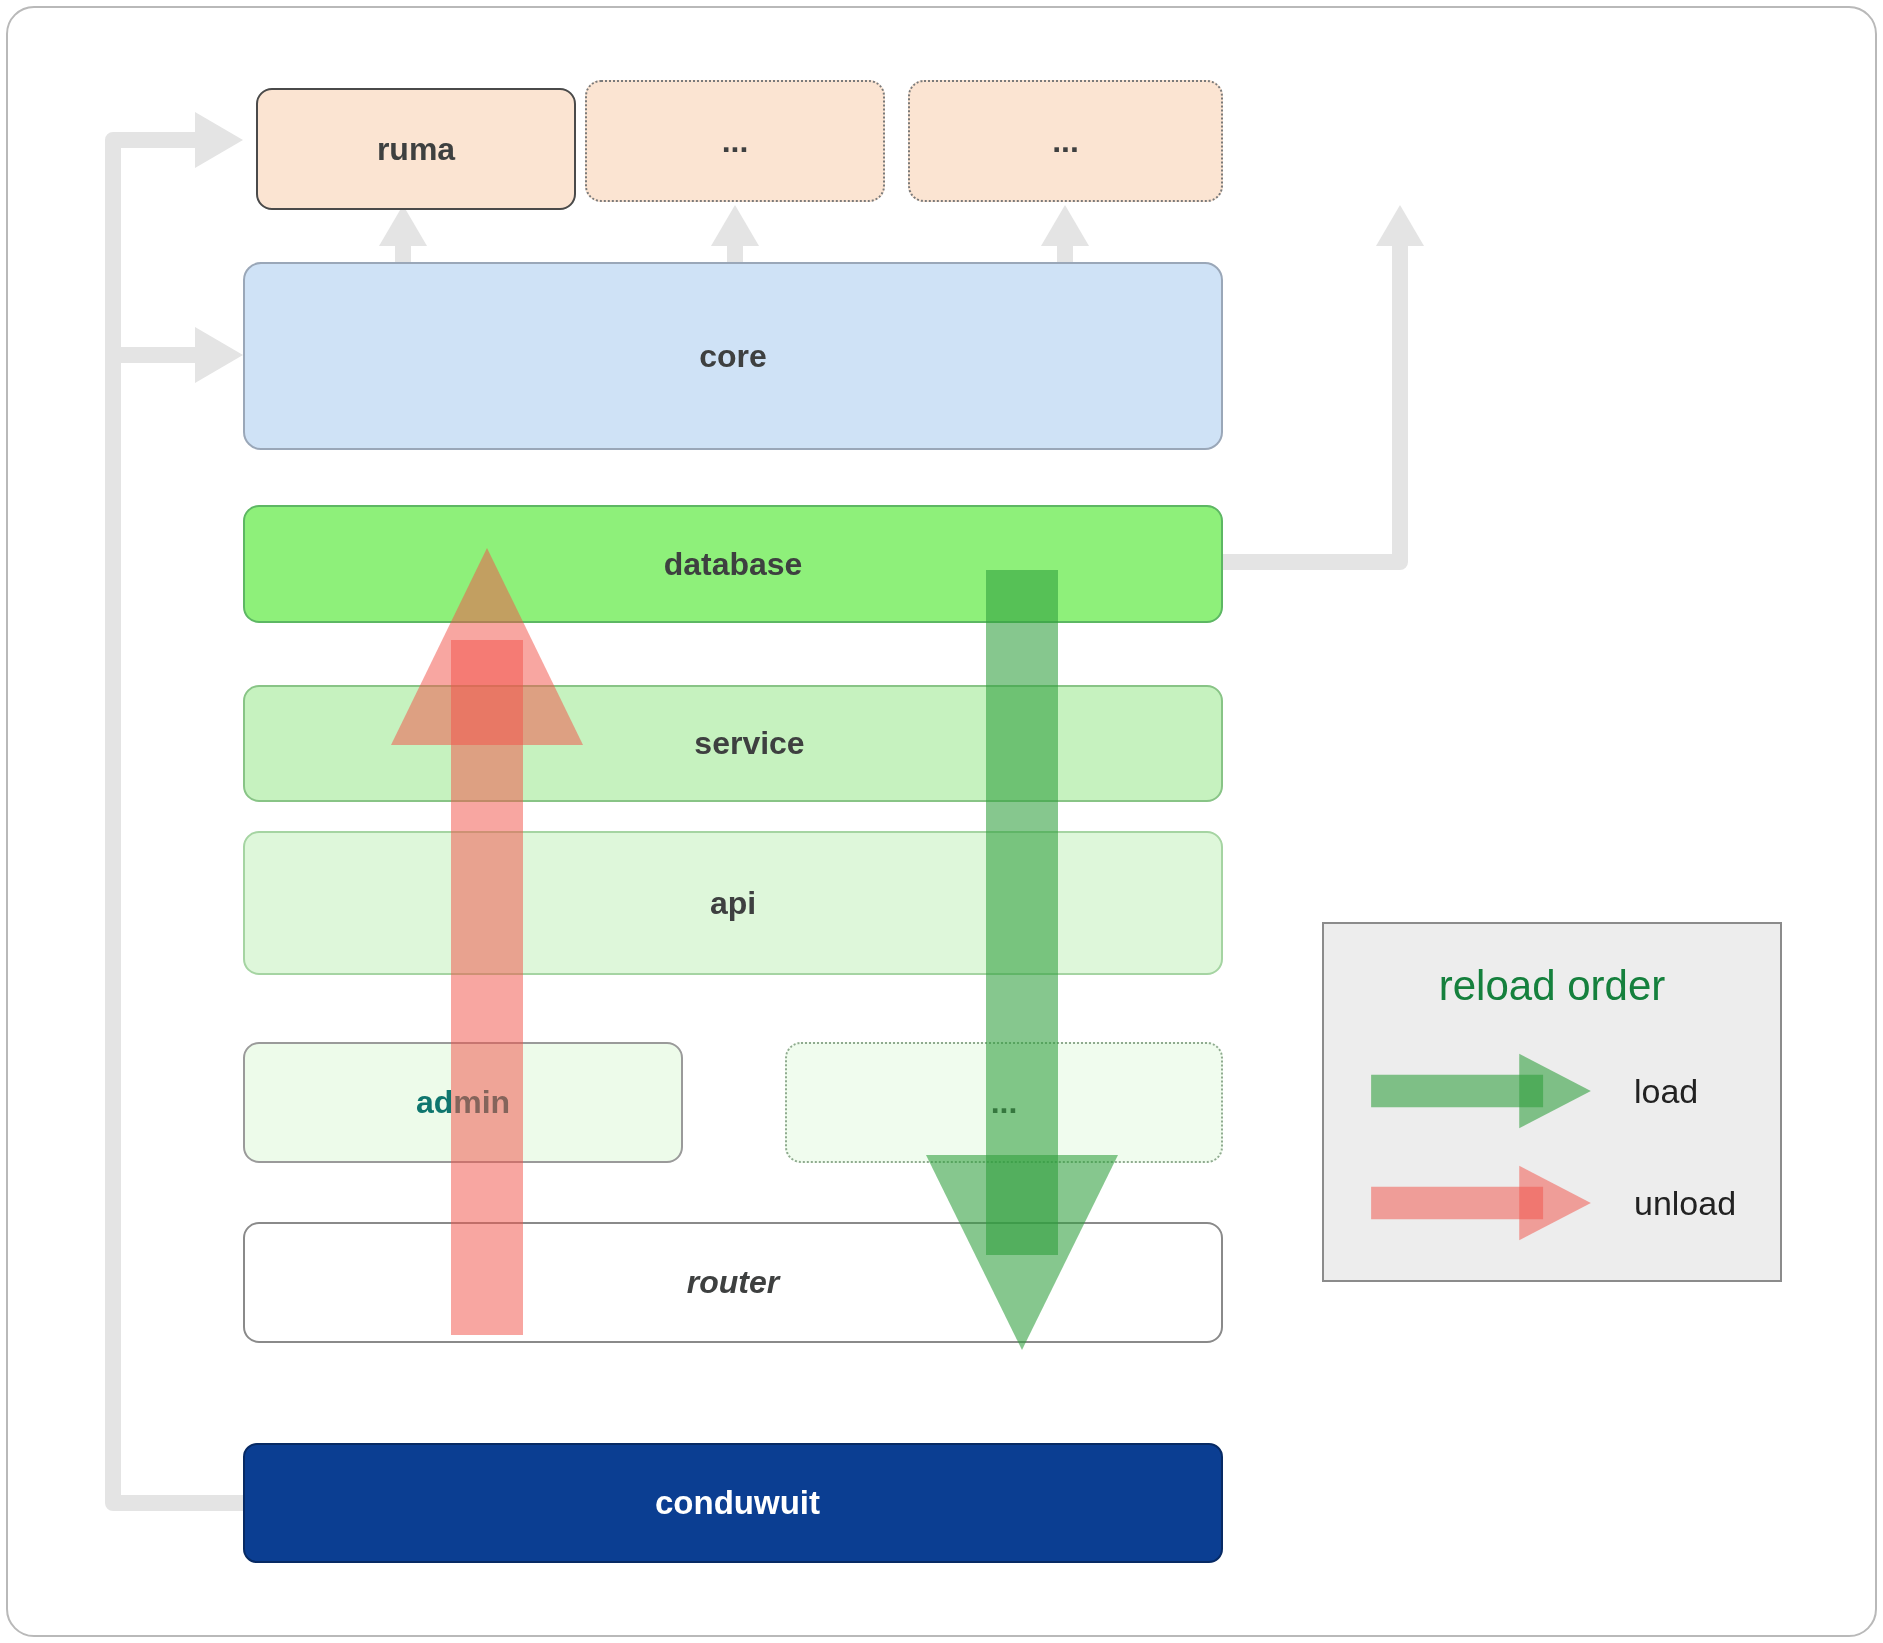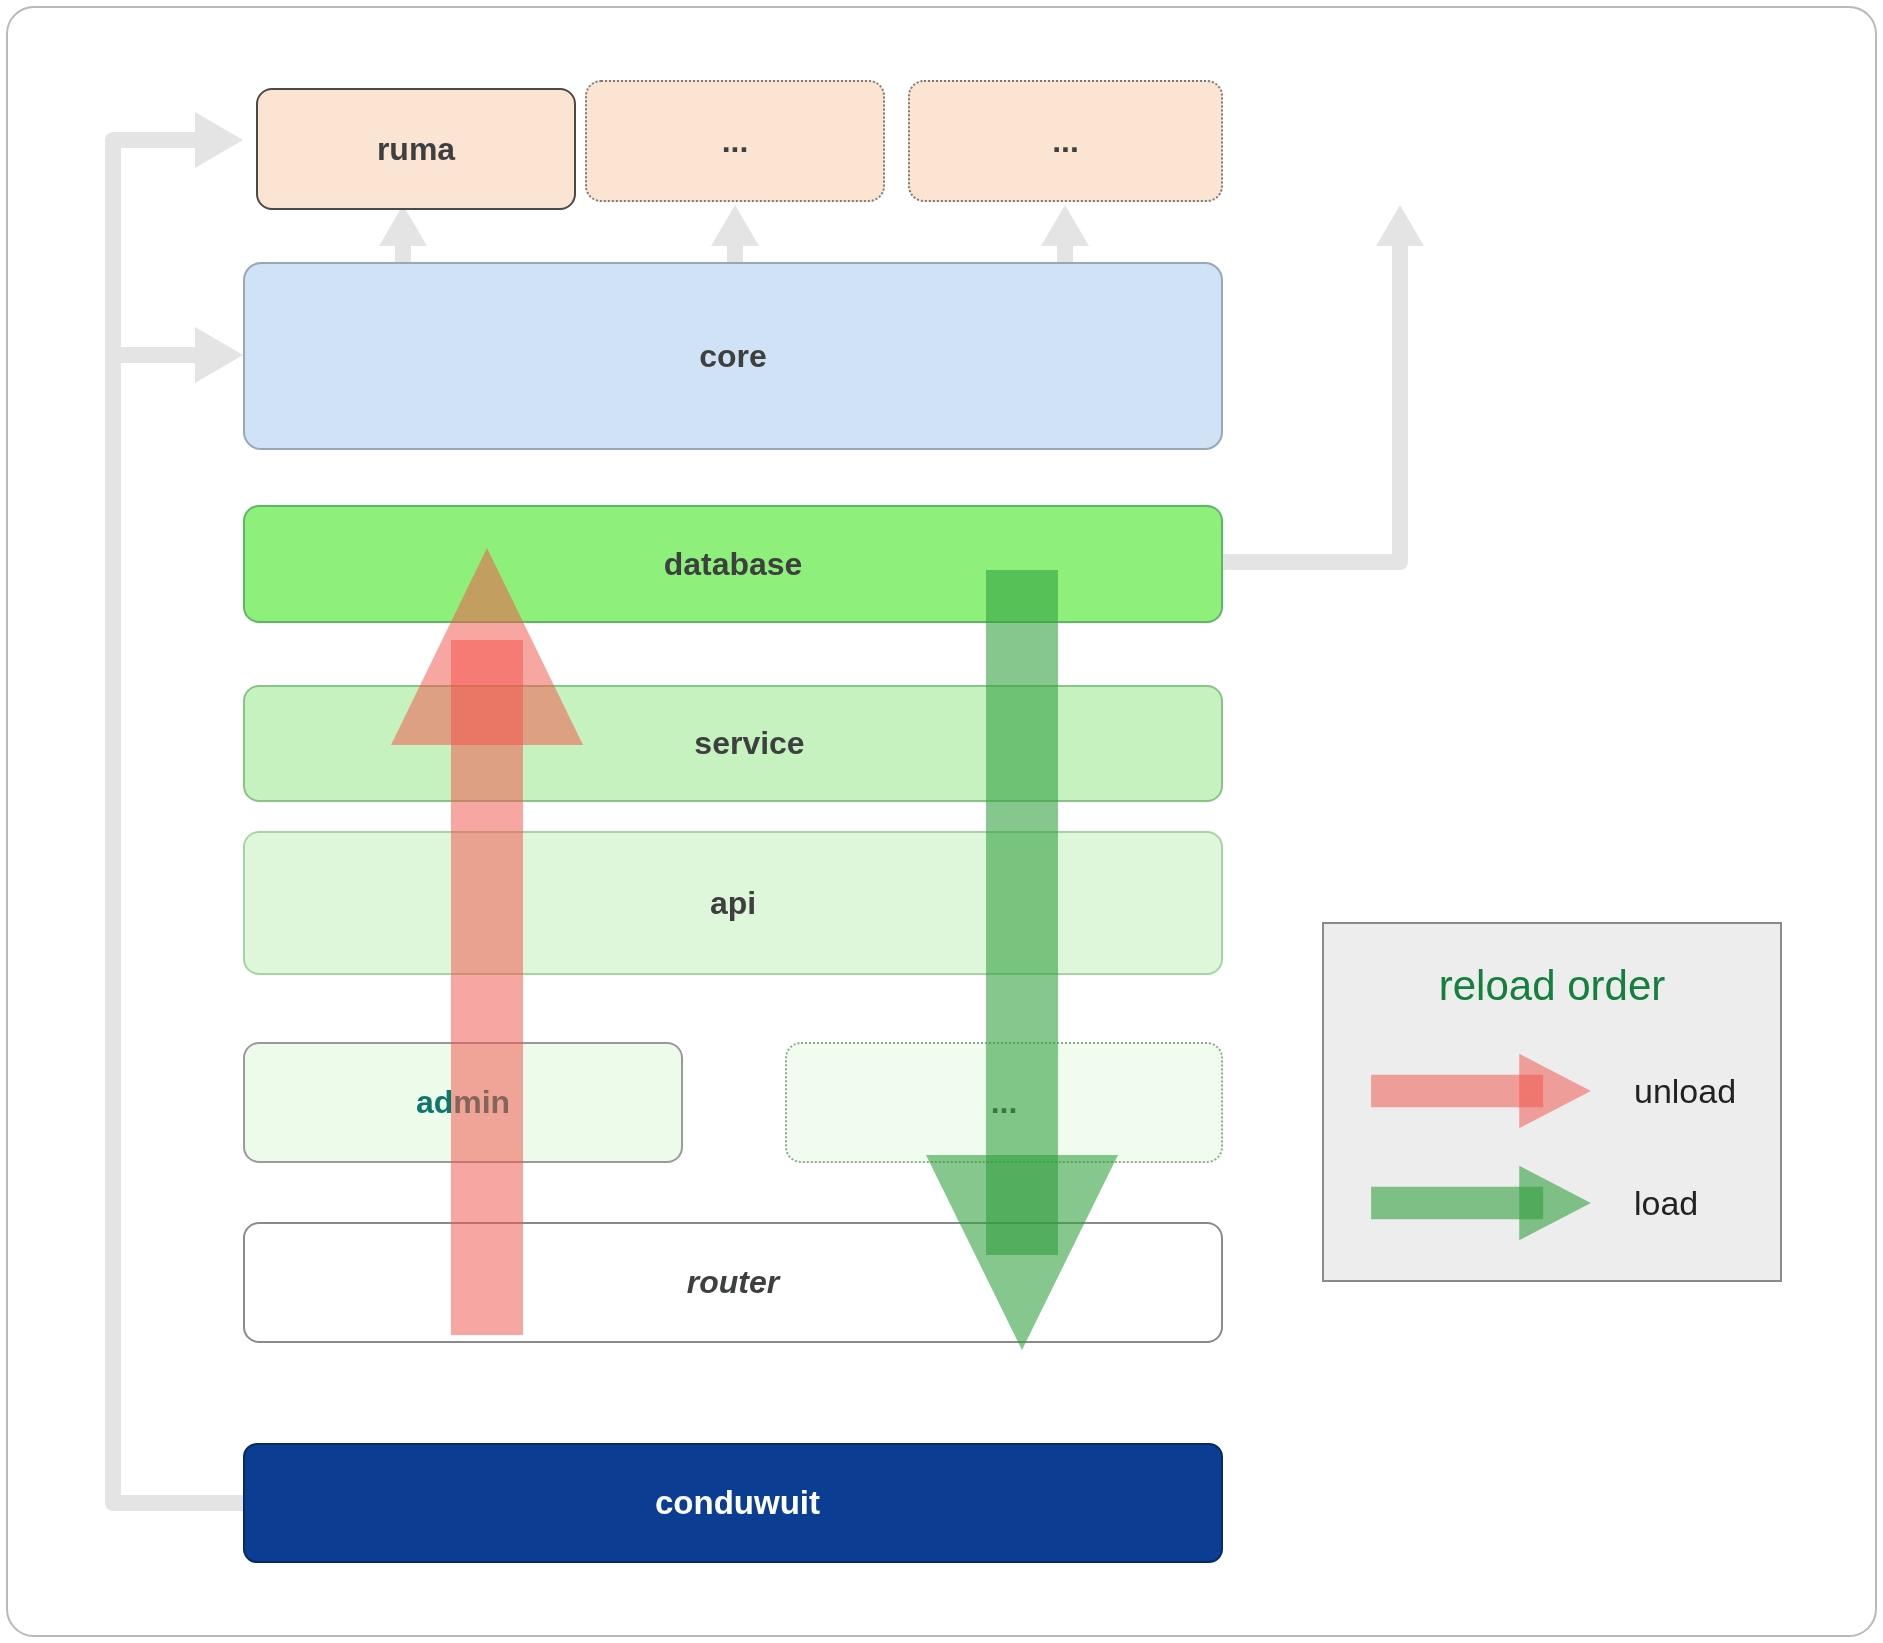"unload" div.legend-row { order: before "load" -> after "load" }
